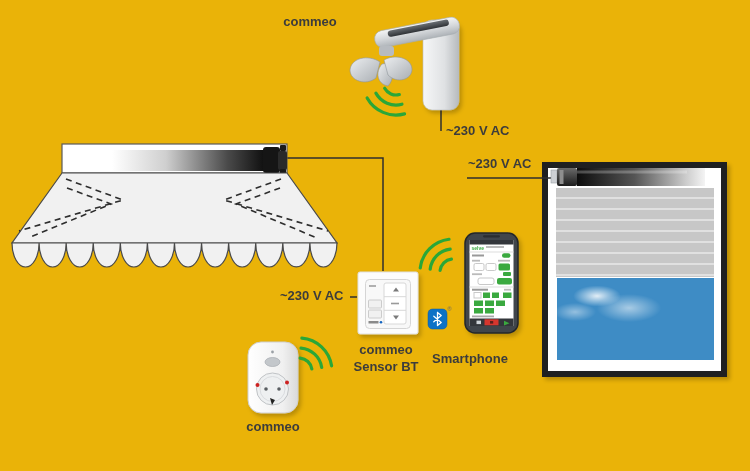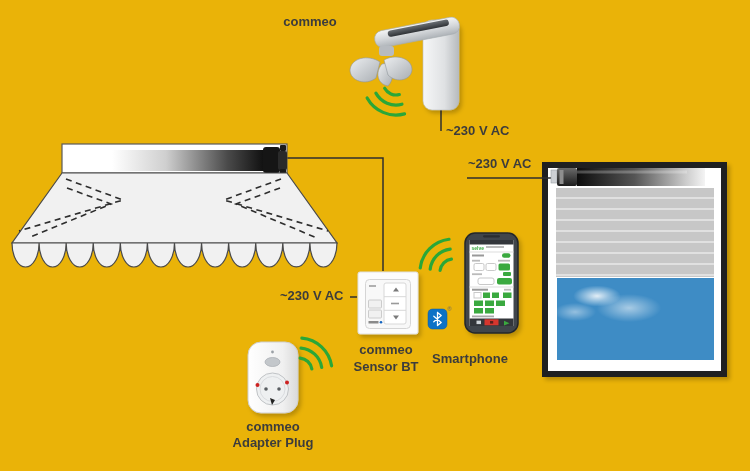"Adapter Plug" div { html: <div>Adapter Plug</div> -> none }
